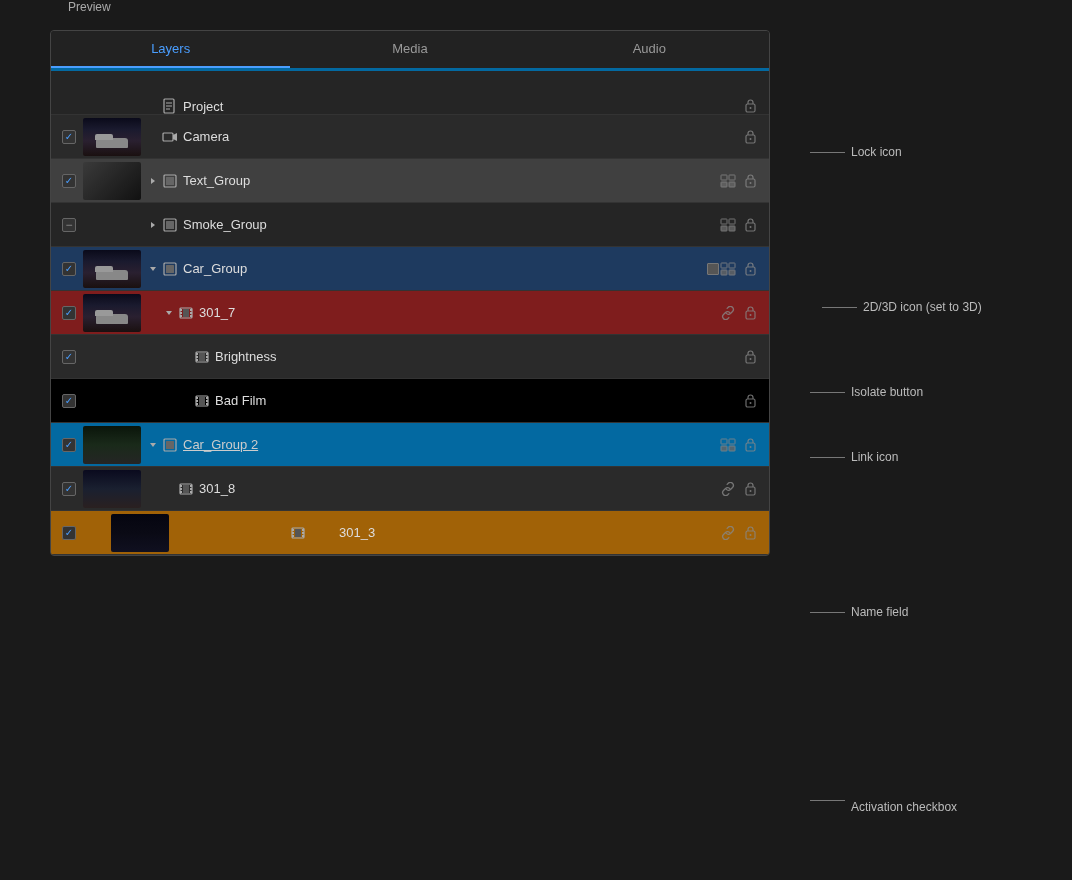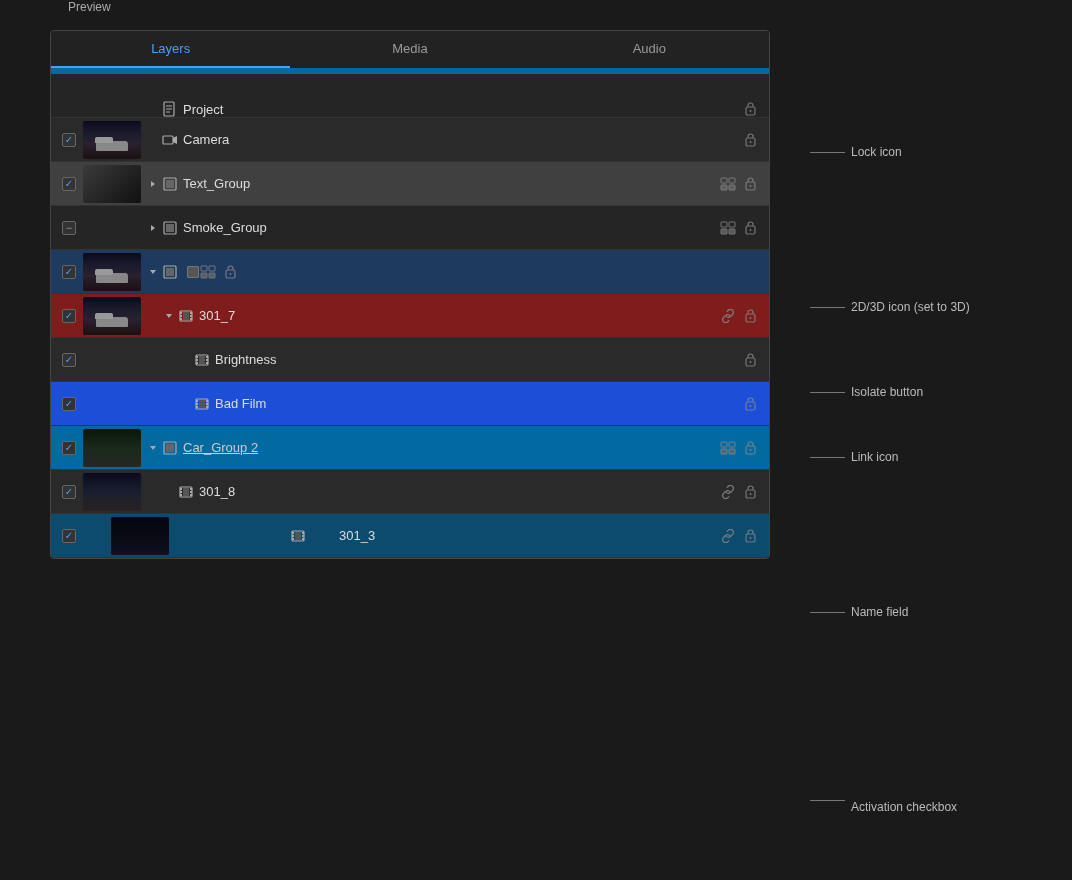"Layers" .tabs { border-bottom: 6px solid #0369a1 -> 3px solid #0369a1 }
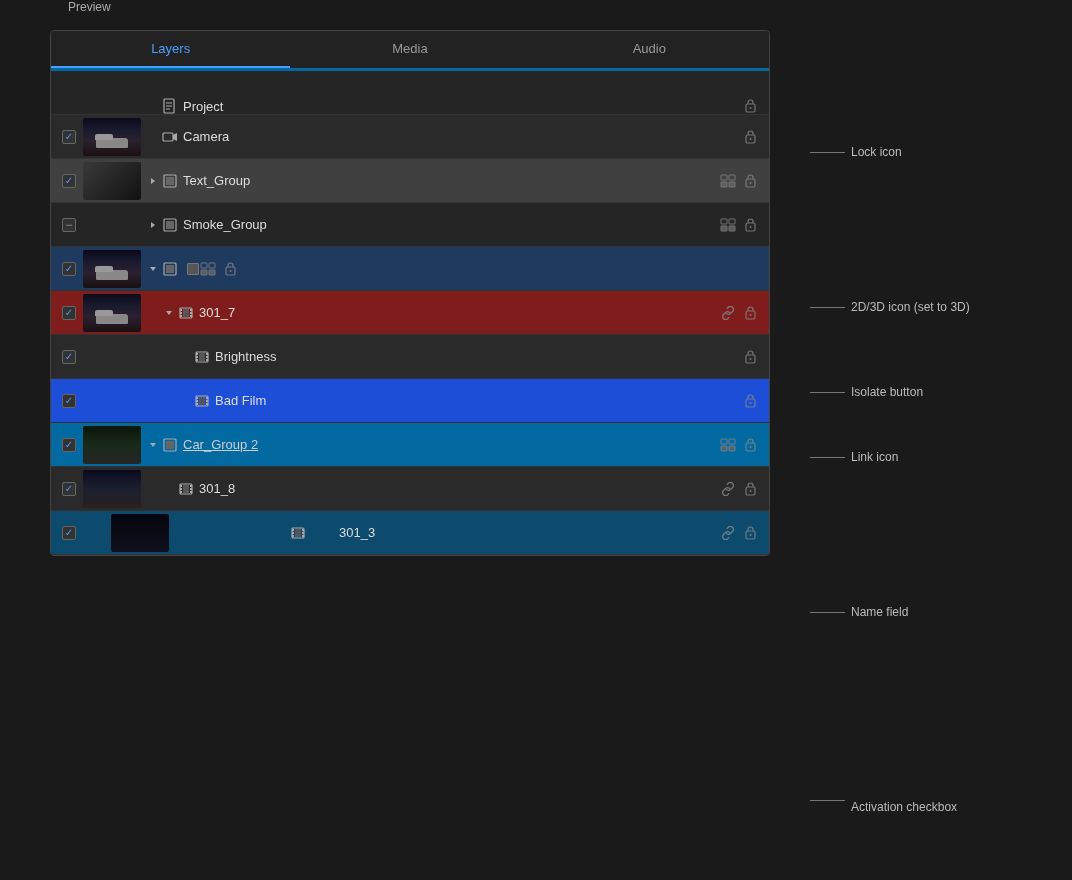"Car_Group" div.layer-name { html: none -> <div>Car_Group</div> }
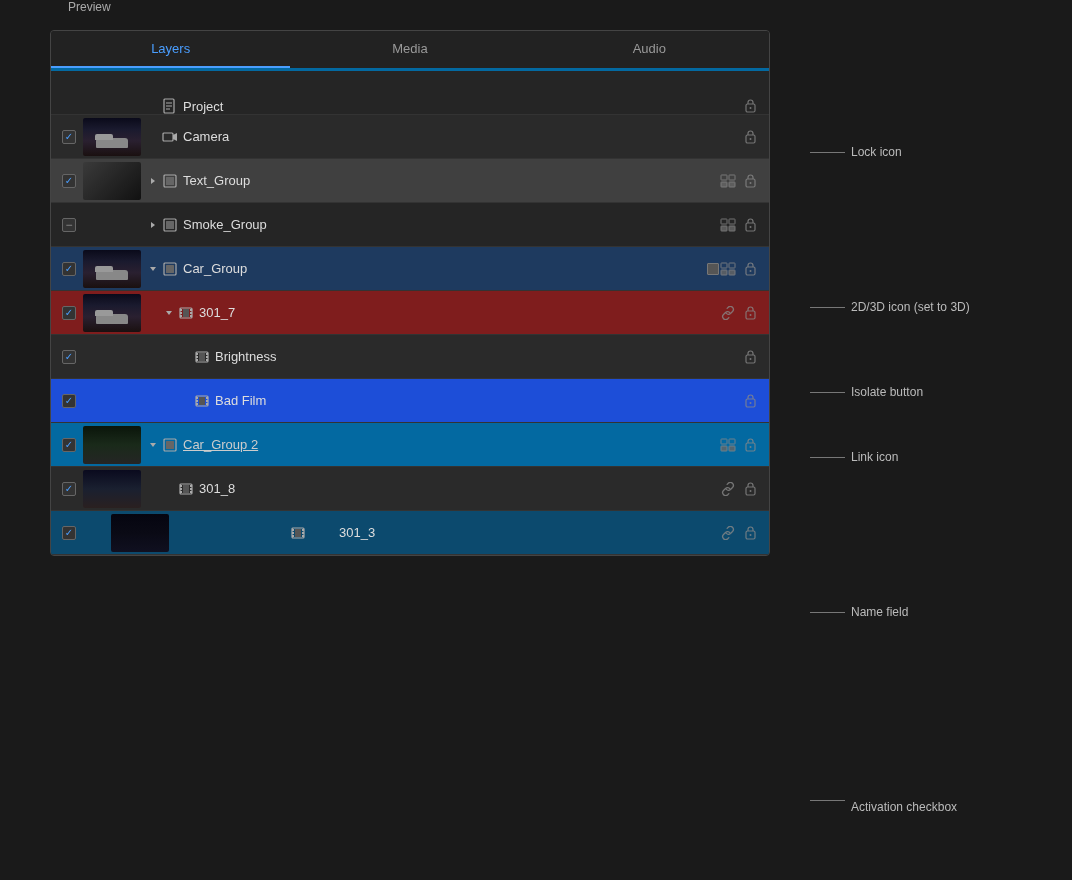"2D/3D icon (set to 3D)" div { left: 0px -> 12px }
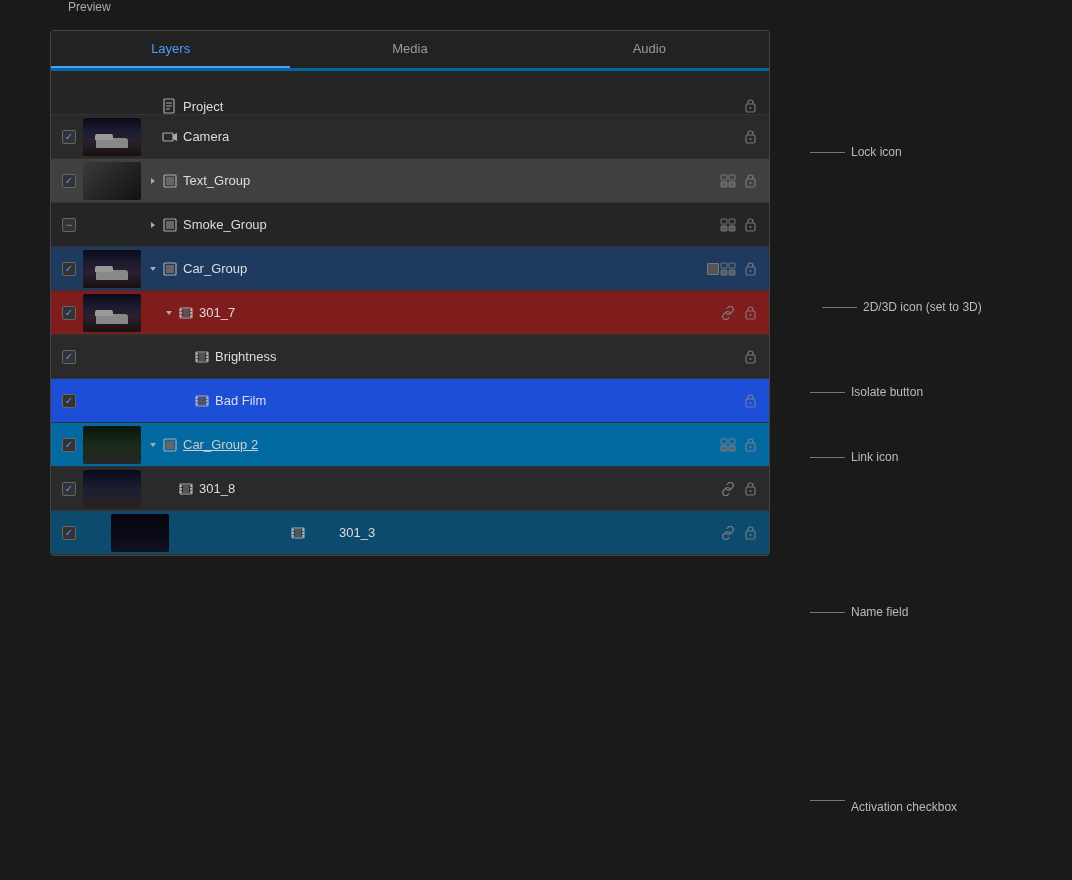"Bad Film" .row-badfilm { background: #1d4ed8 -> #000000 }
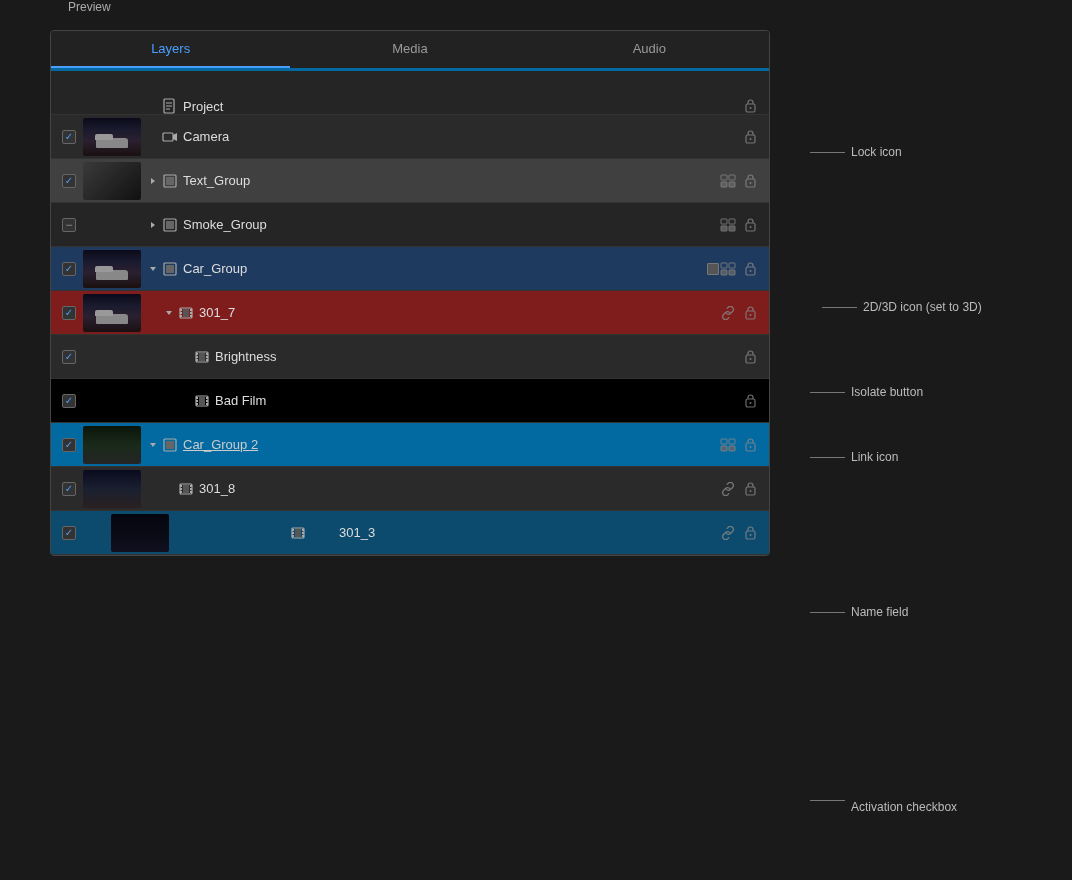"301_3" .row-301_3 { background: #0c4a6e -> #a16207 }
